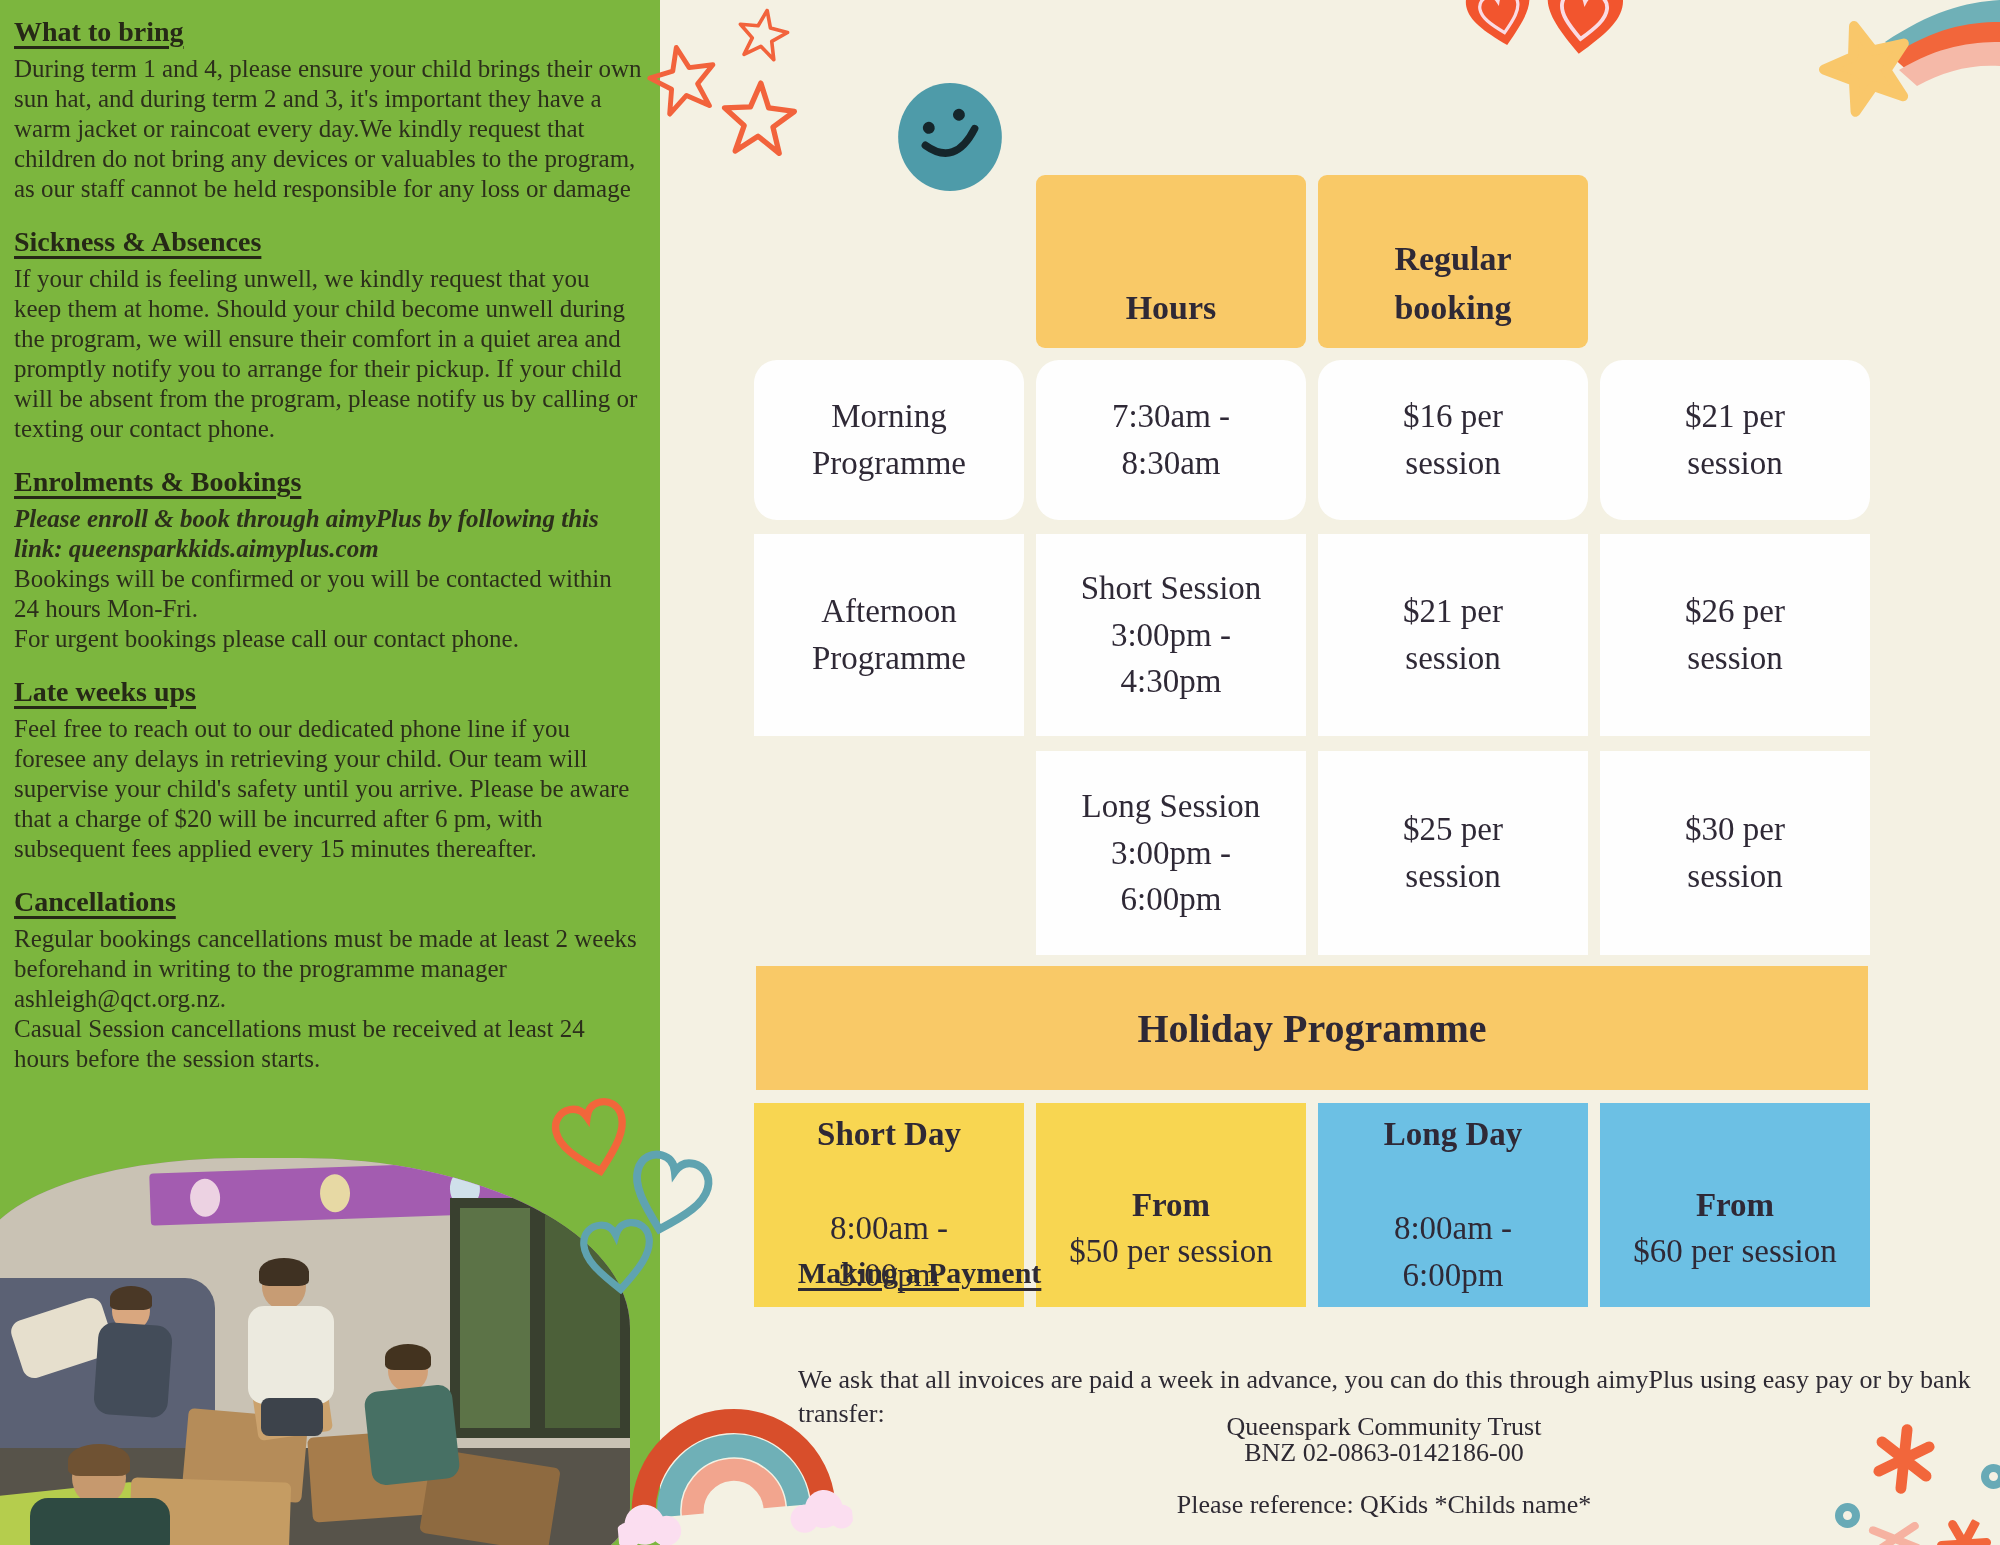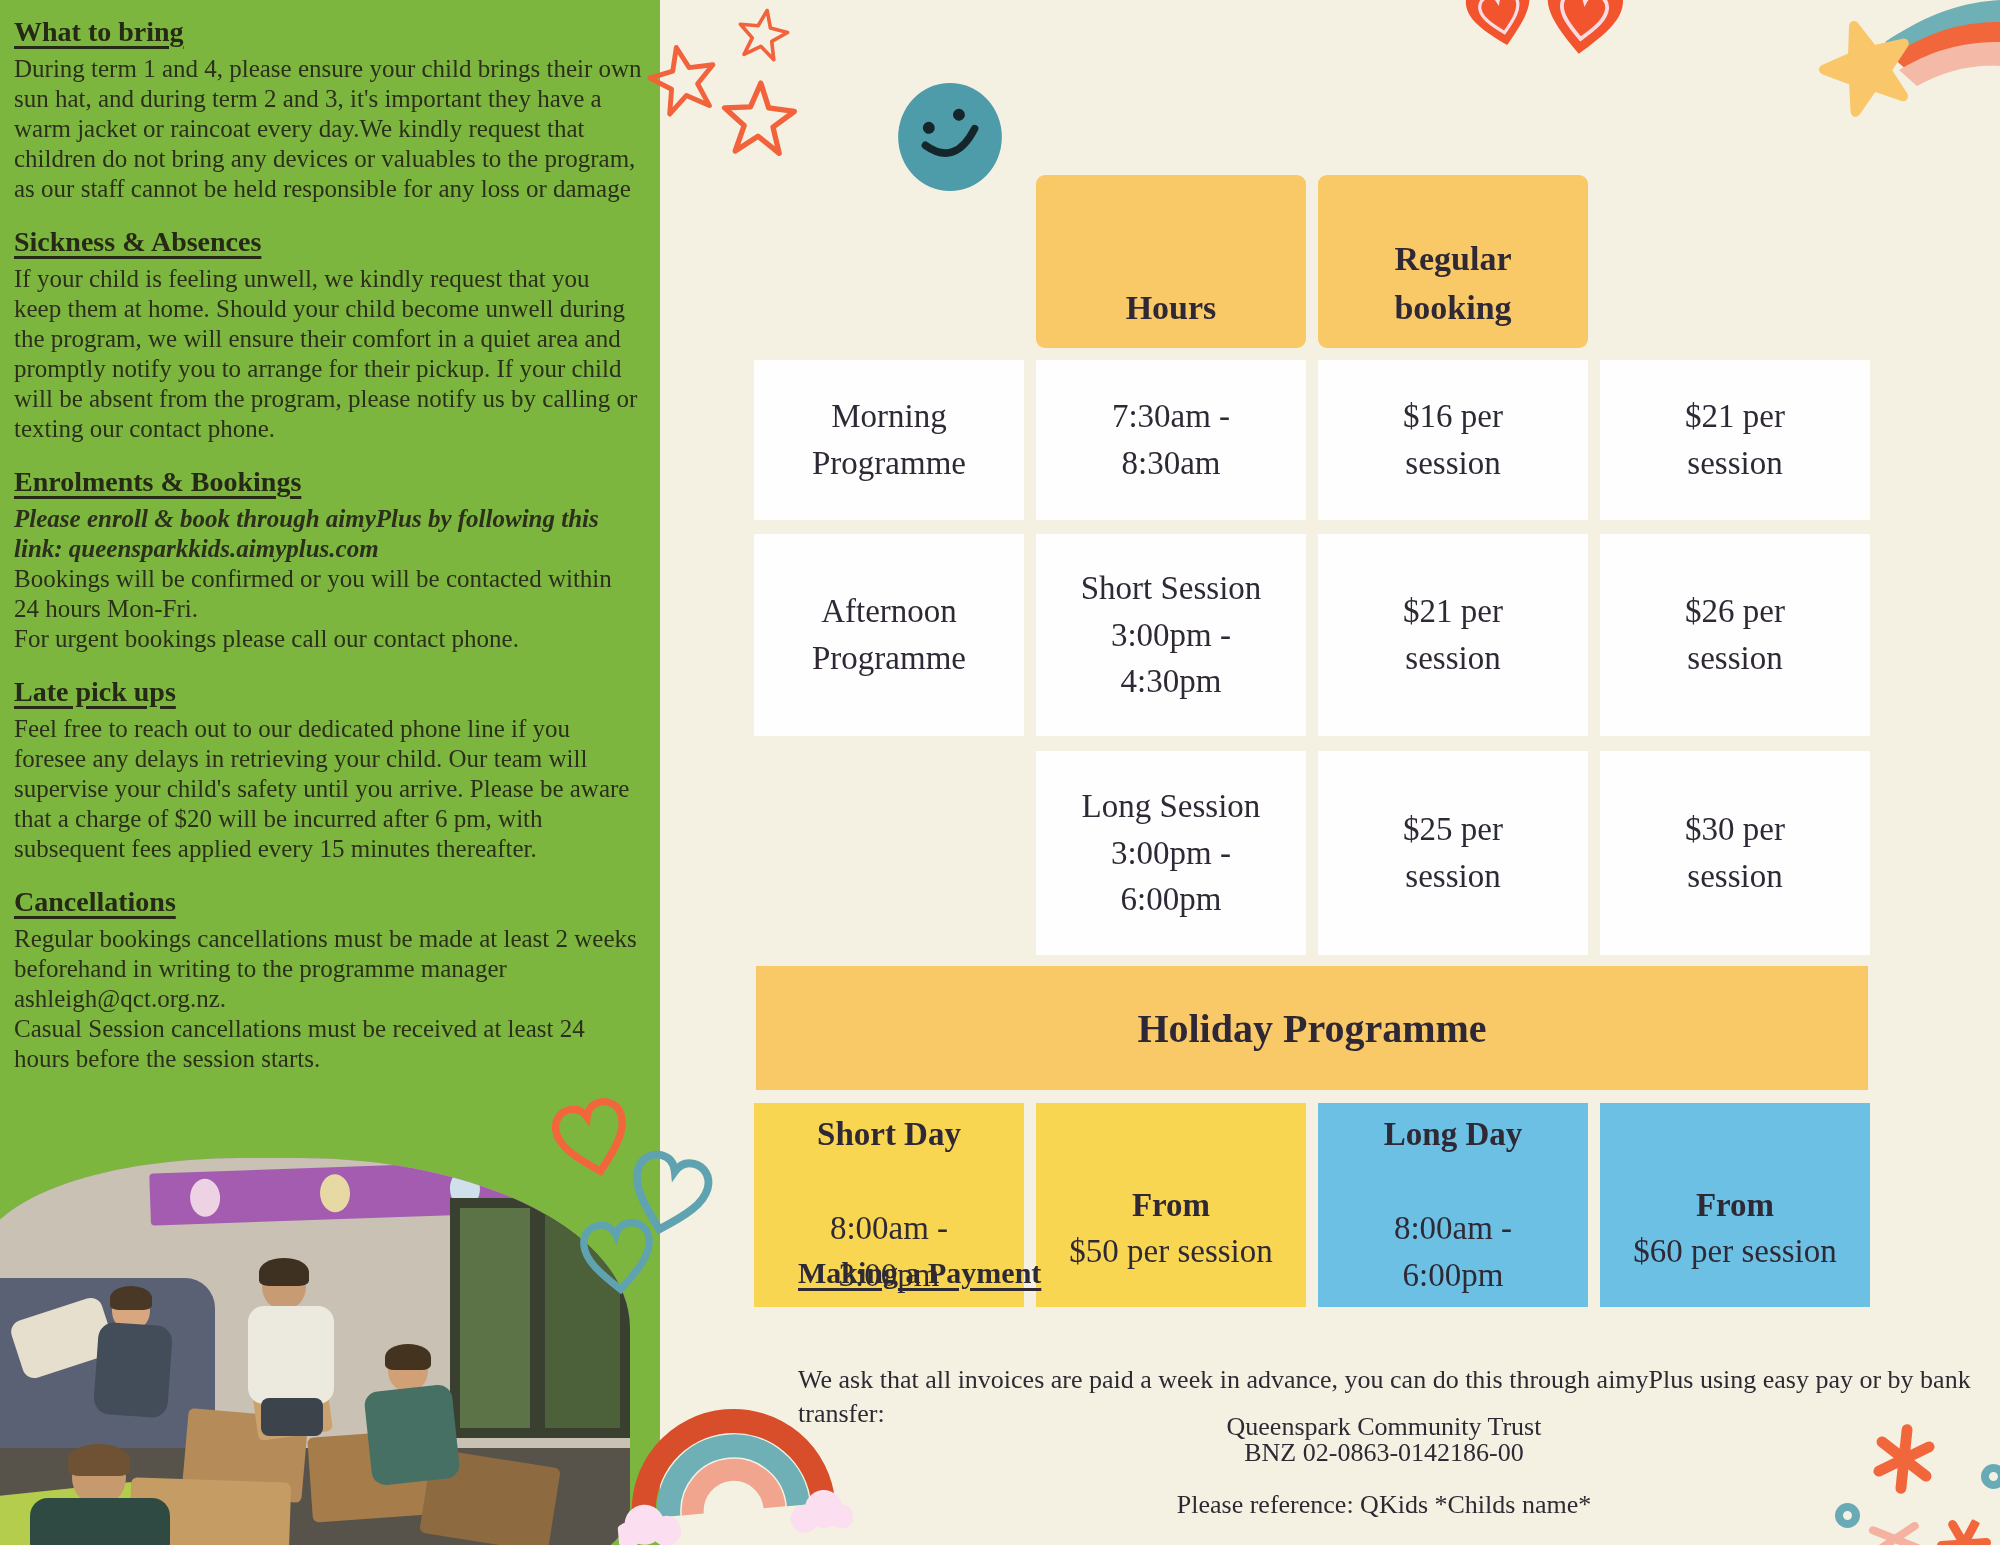"Morning" .row1 { border-radius: none -> 23px }
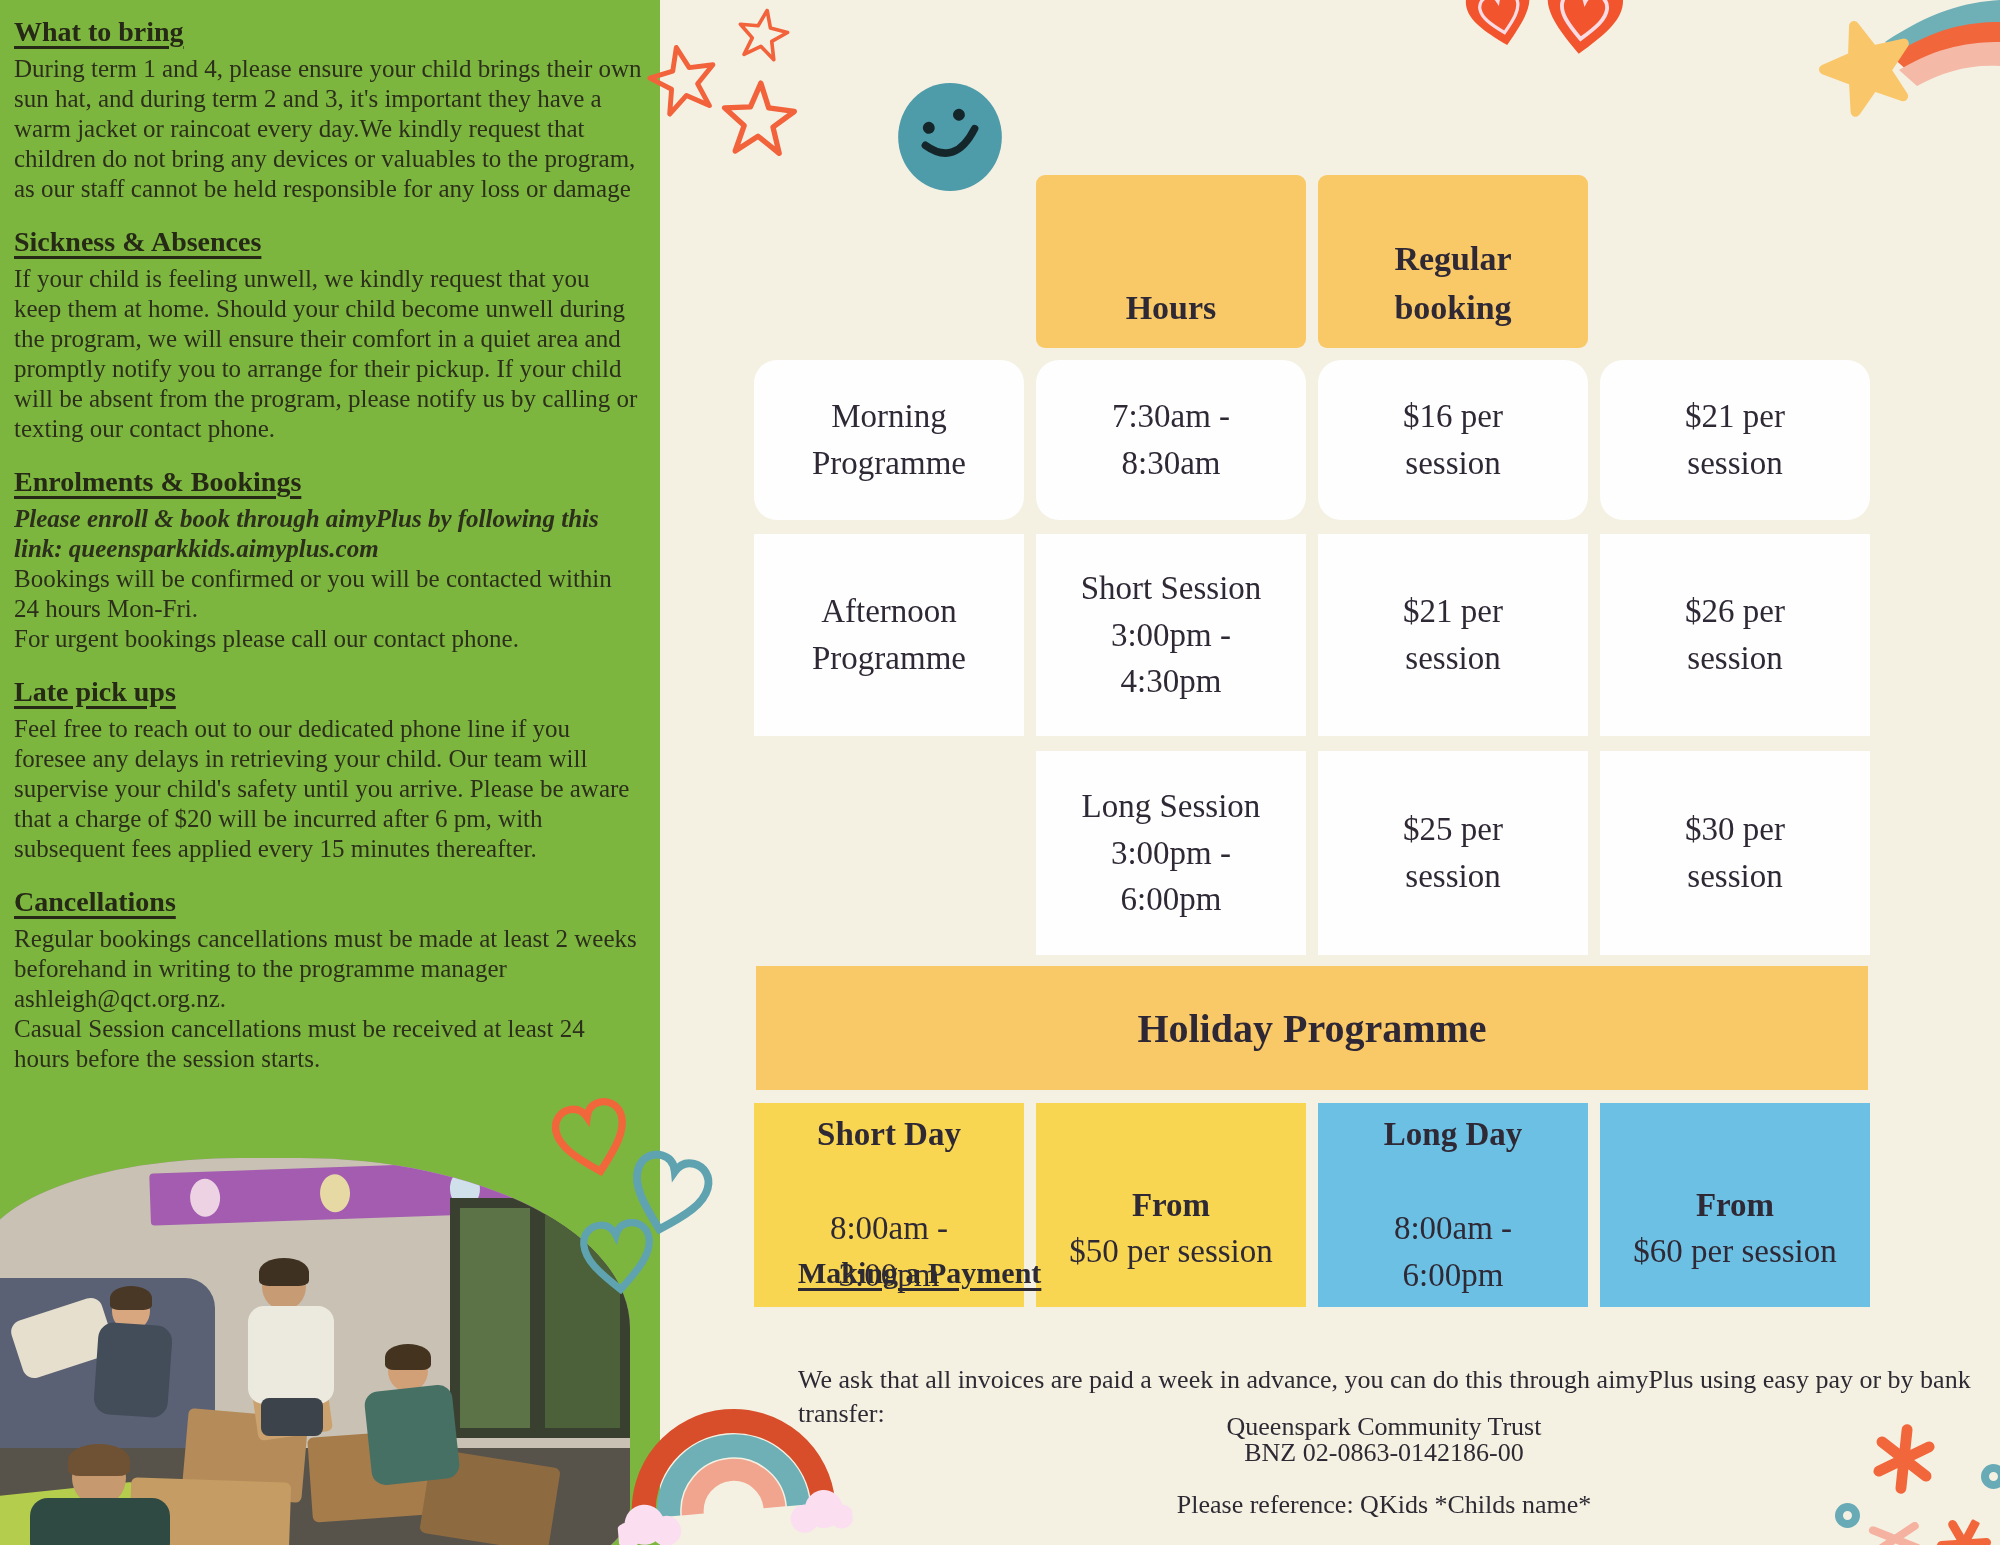"Late pick ups" h2.sec-heading { text: pick -> weeks }
